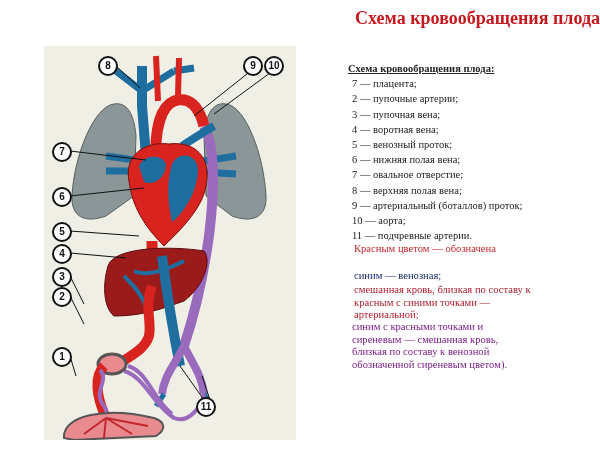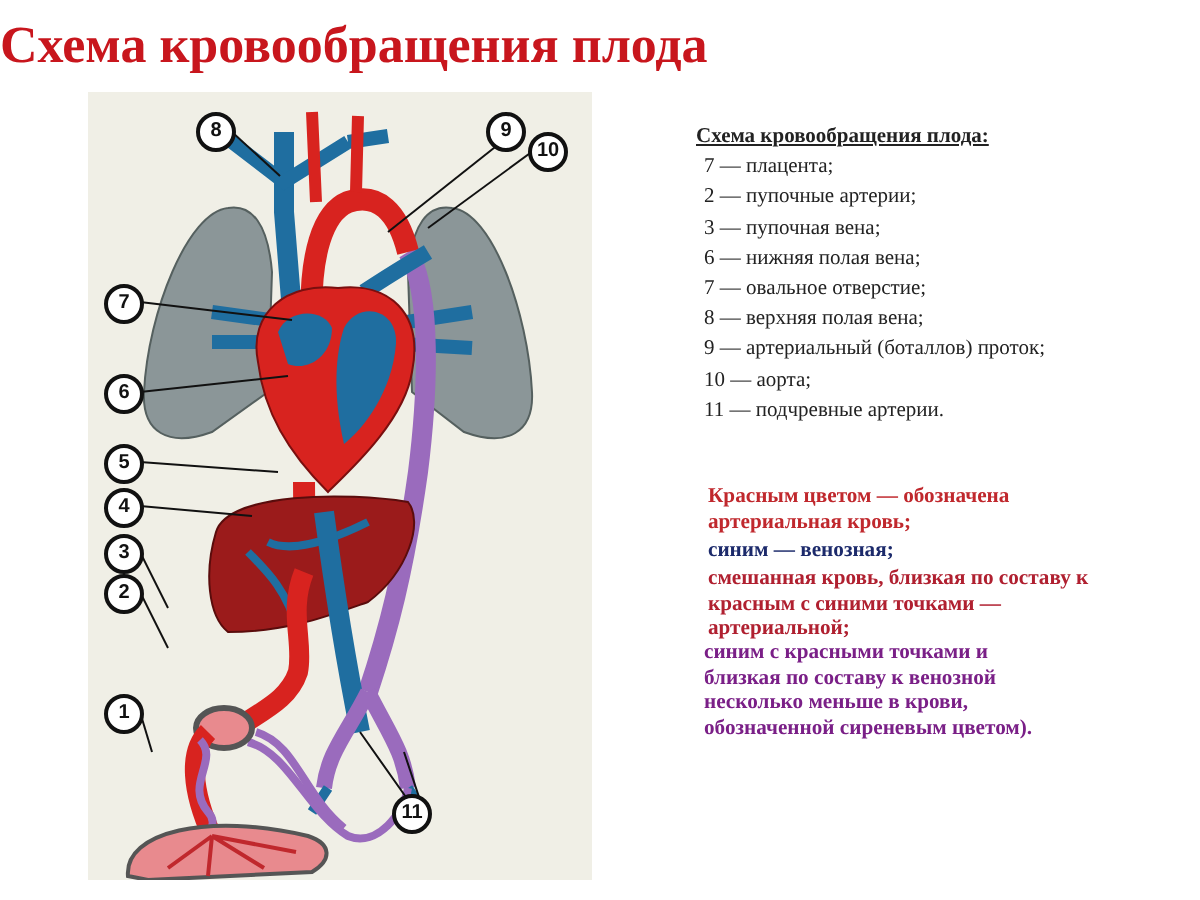"Схема кровообращения плода" .title { font-size: 26px -> 18px; text-align: left -> right }
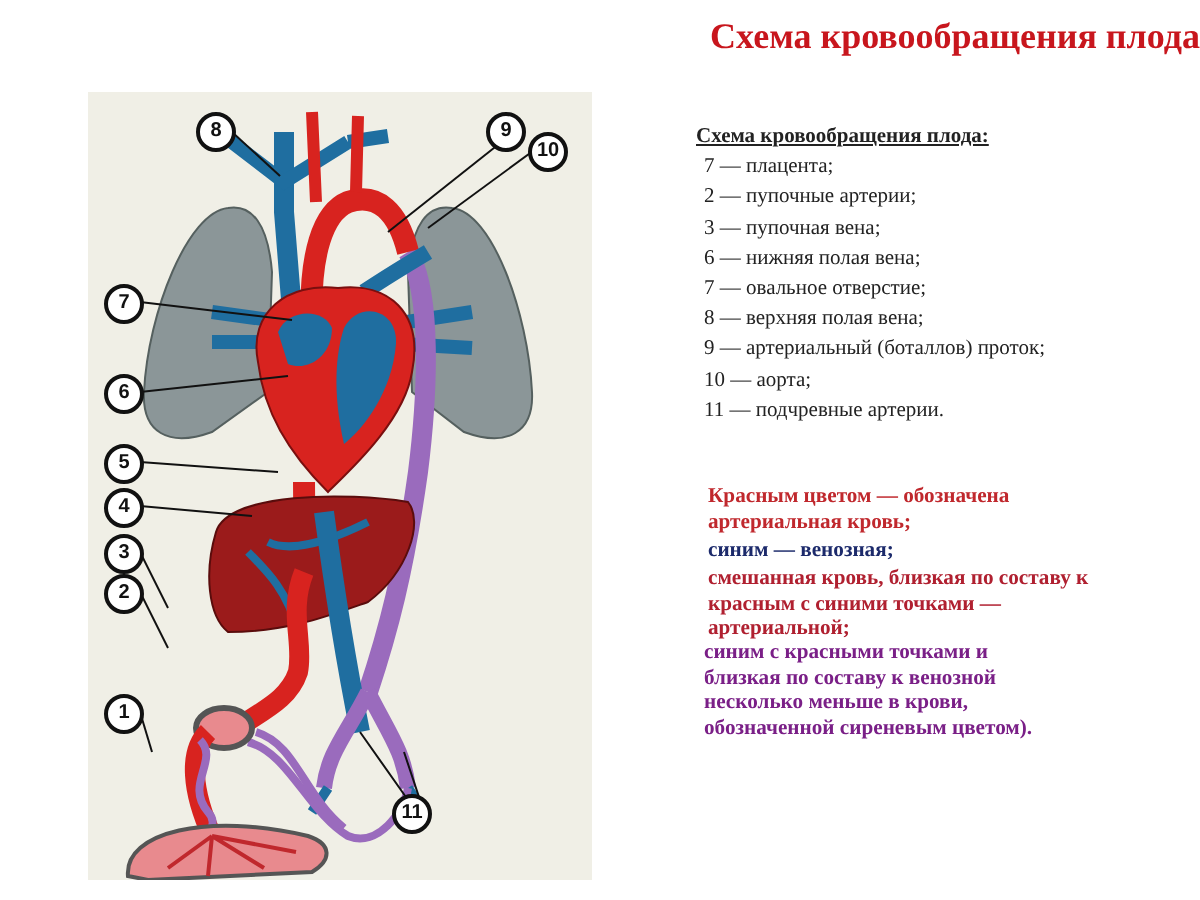"10" div.callout { top: 20px -> 10px }
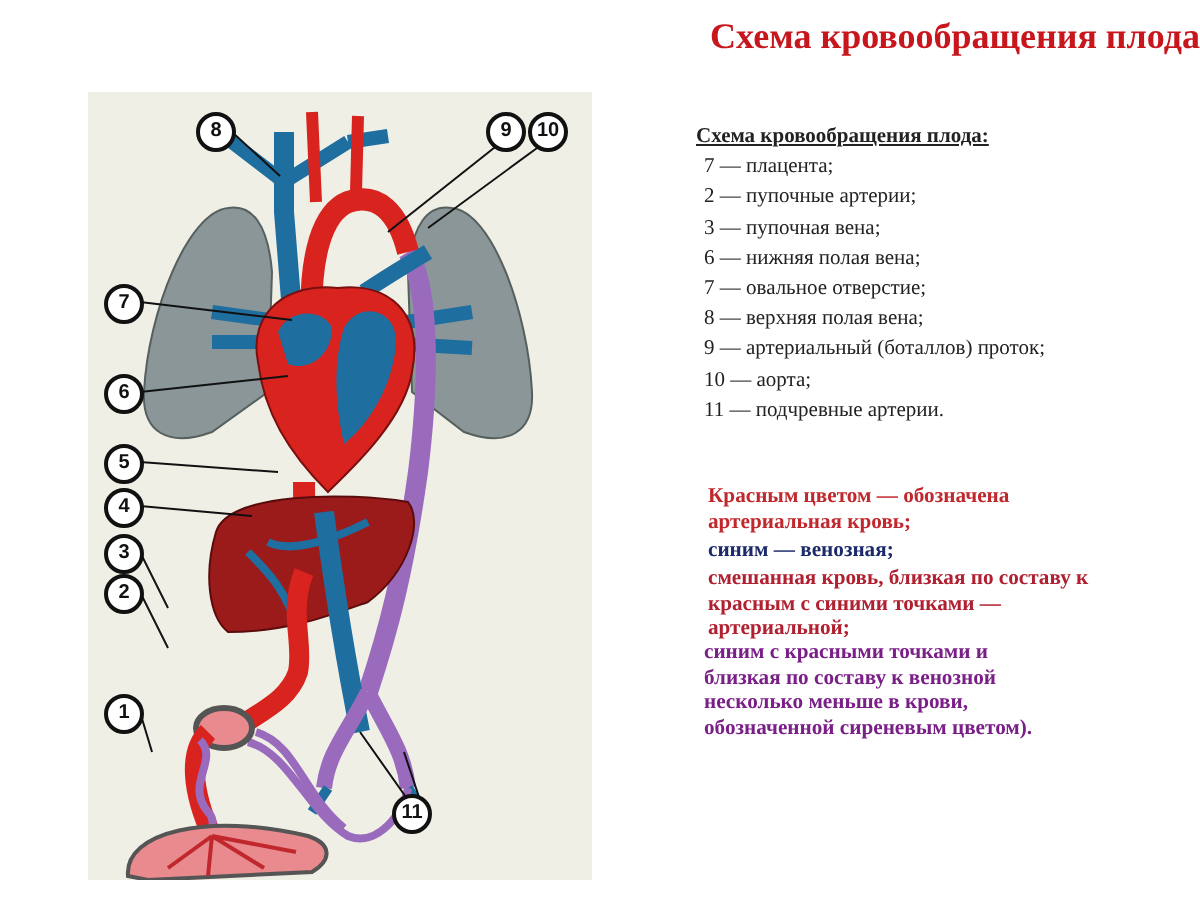"4 — воротная вена;" div.li { html: none -> <div>4 — воротная вена;</div> }
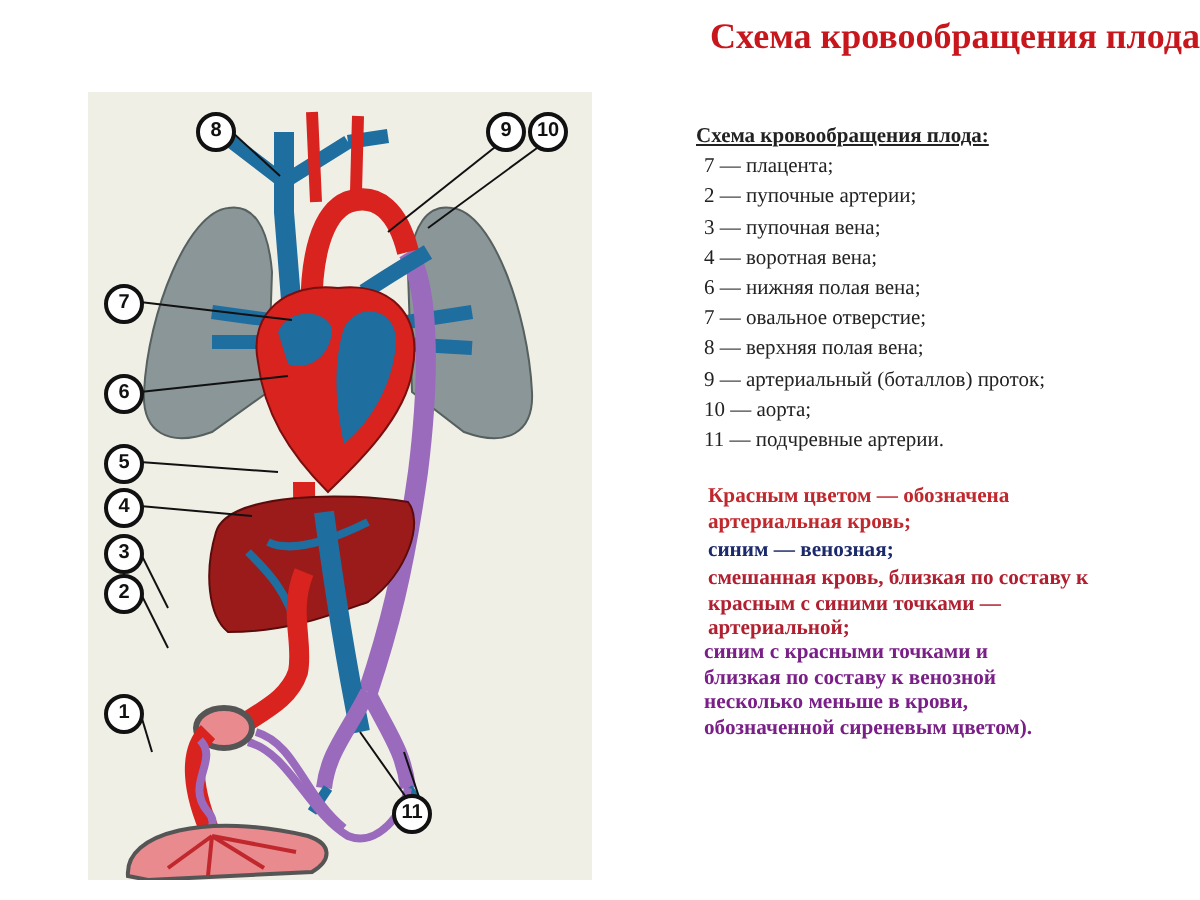"5 — венозный проток;" div.li { html: none -> <div>5 — венозный проток;</div> }
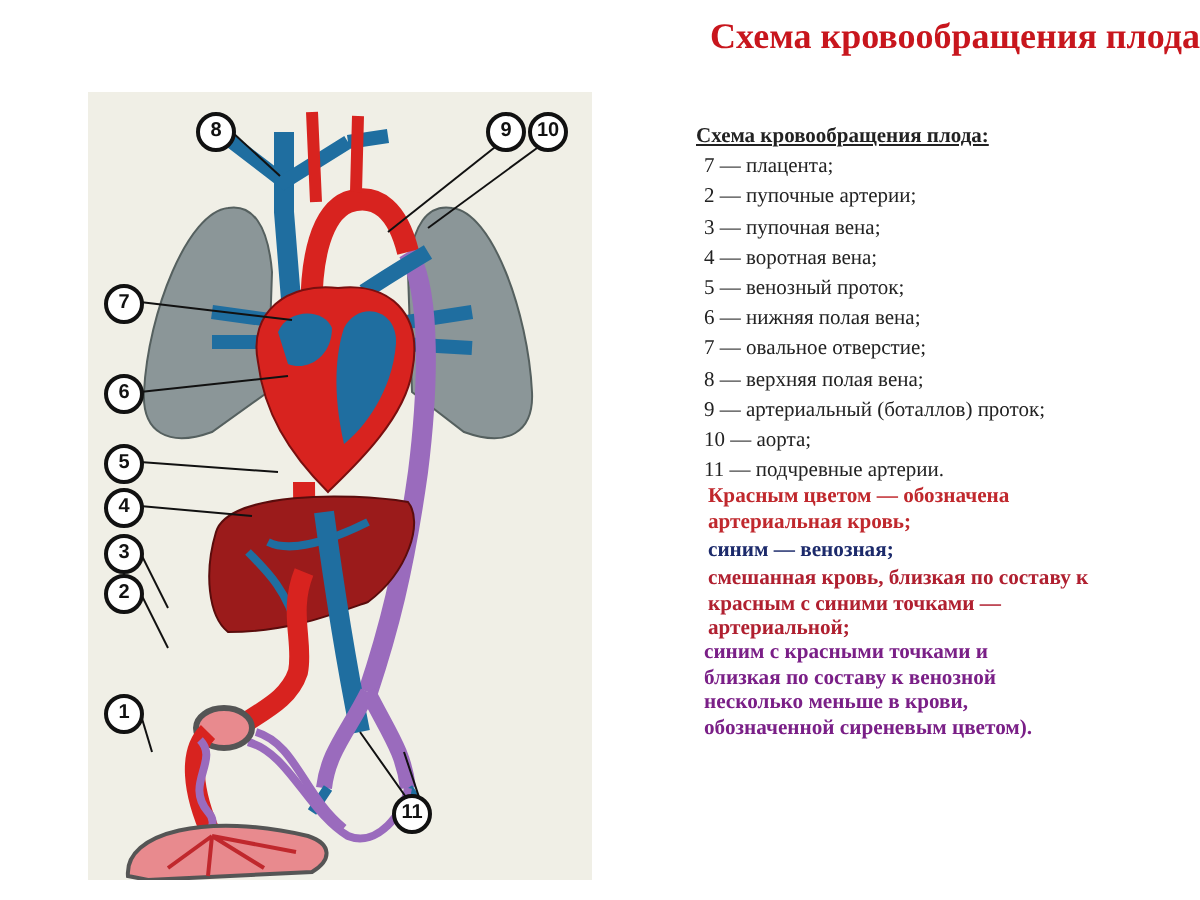"Красным цветом — обозначена" .note { font-weight: bold -> normal }
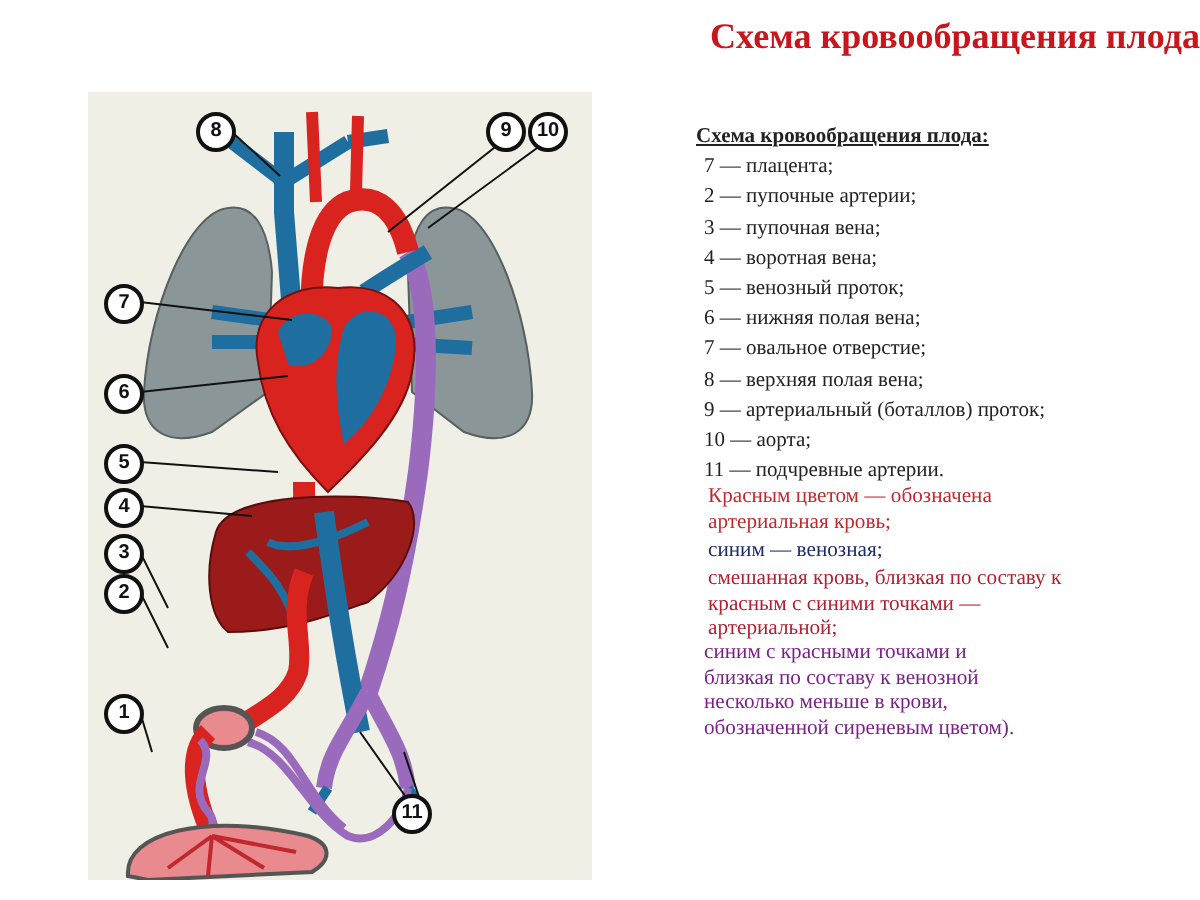"артериальная кровь;" div { html: <div>артериальная кровь;</div> -> none }
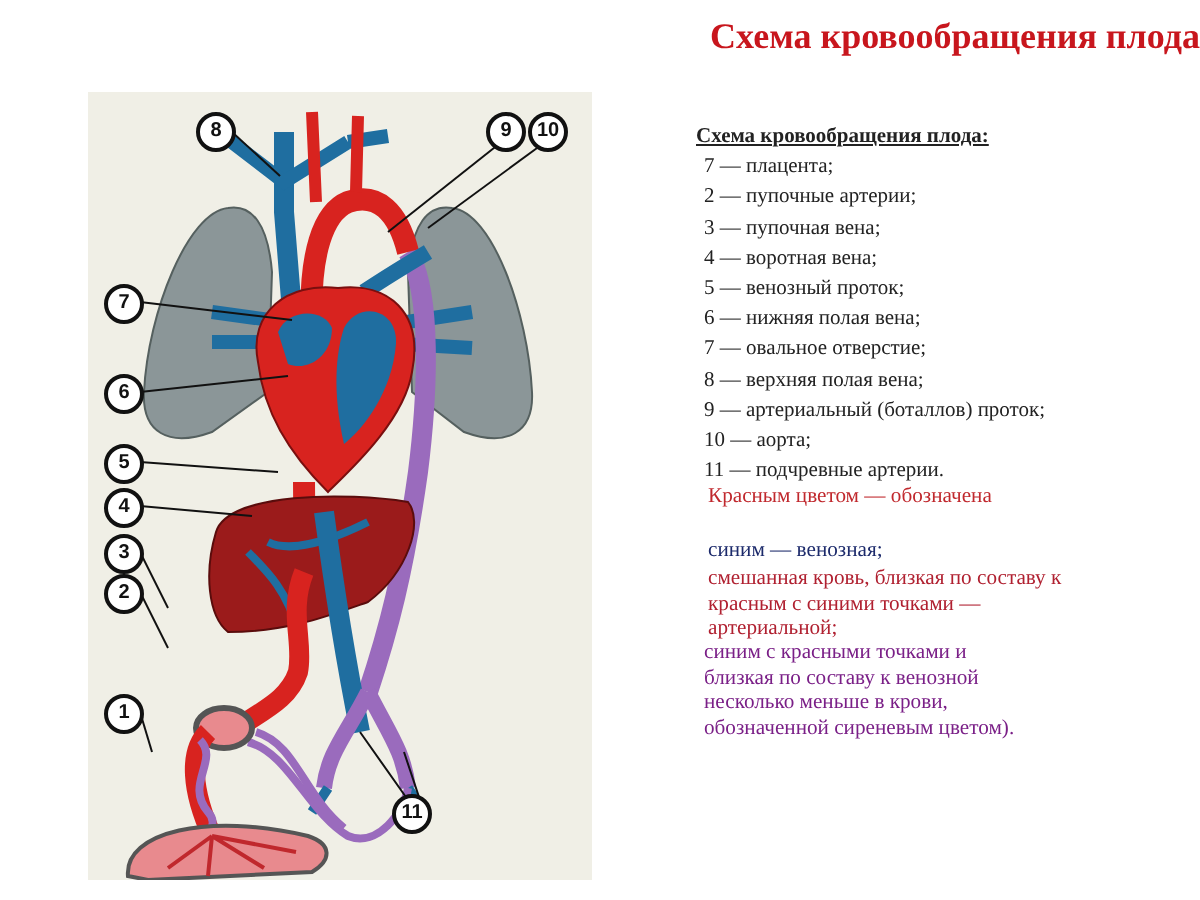"сиреневым — смешанная кровь," div { html: none -> <div>сиреневым — смешанная кровь,</div> }
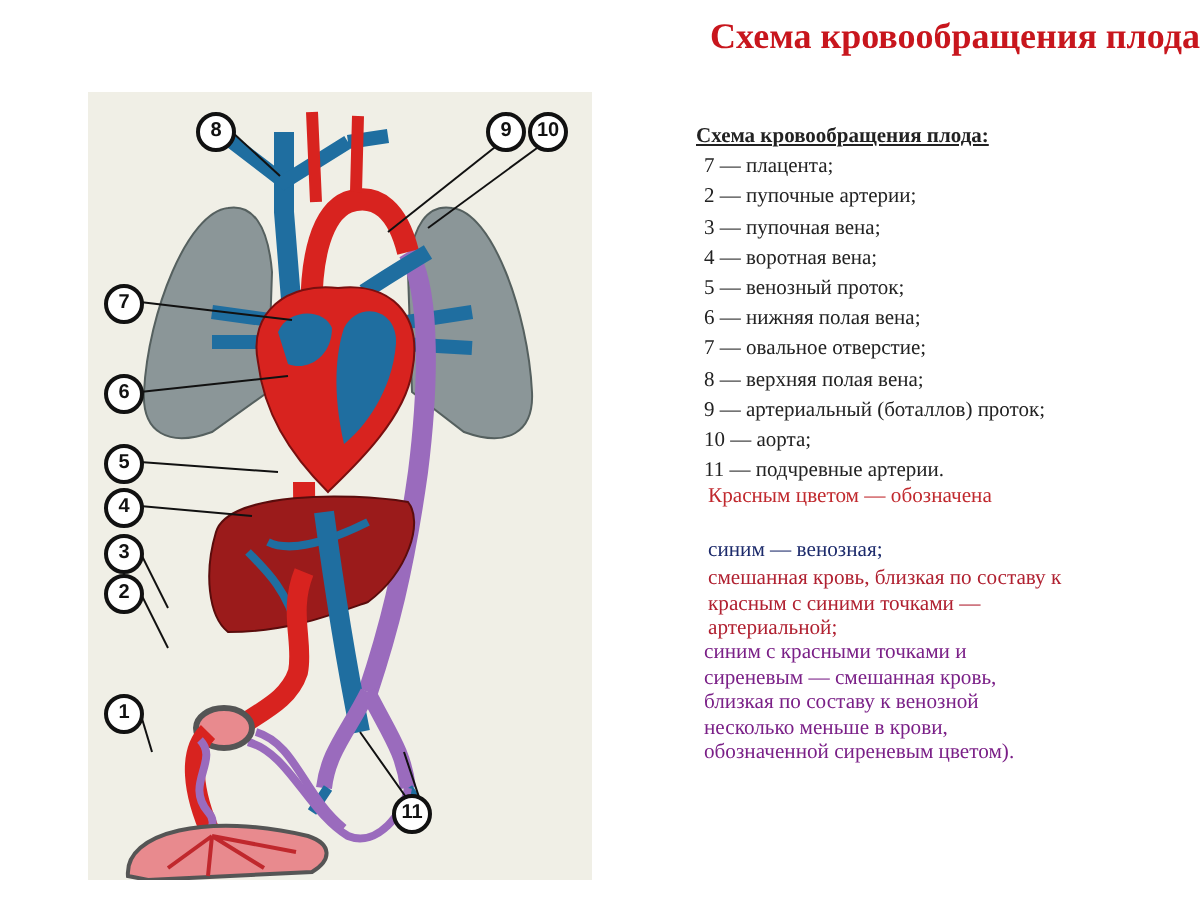"несколько меньше в крови," div { html: <div>несколько меньше в крови,</div> -> none }
